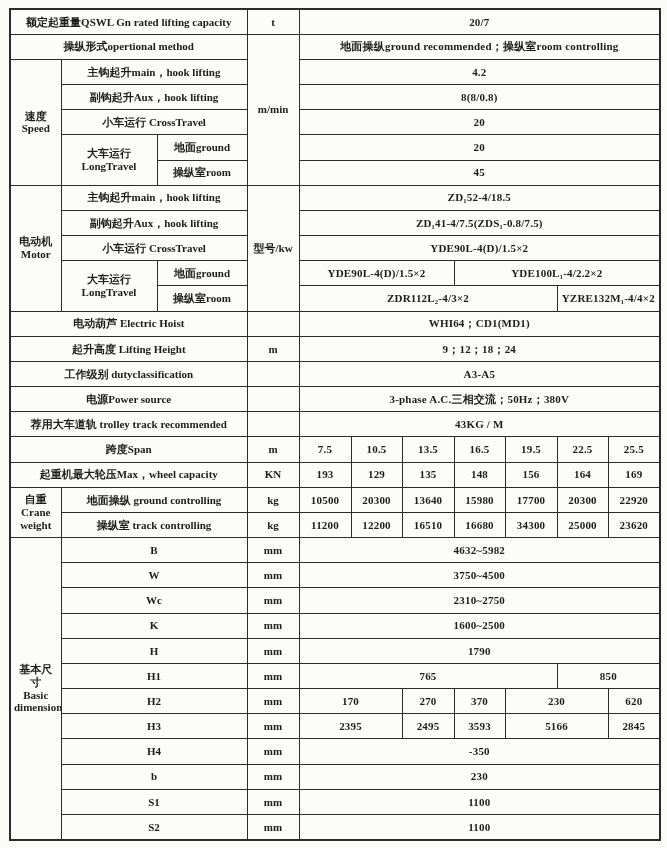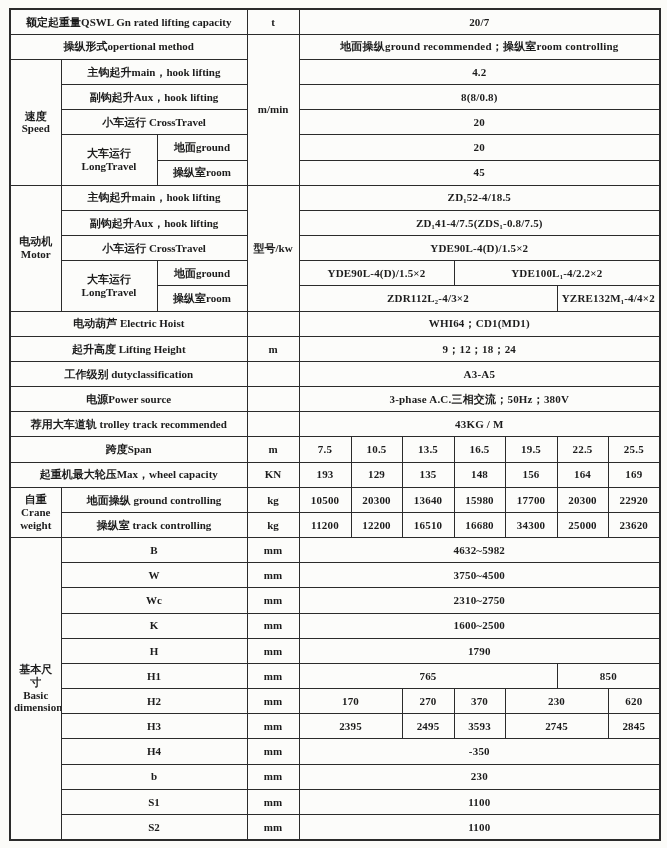"2745" td.value { text: 2745 -> 5166 }
